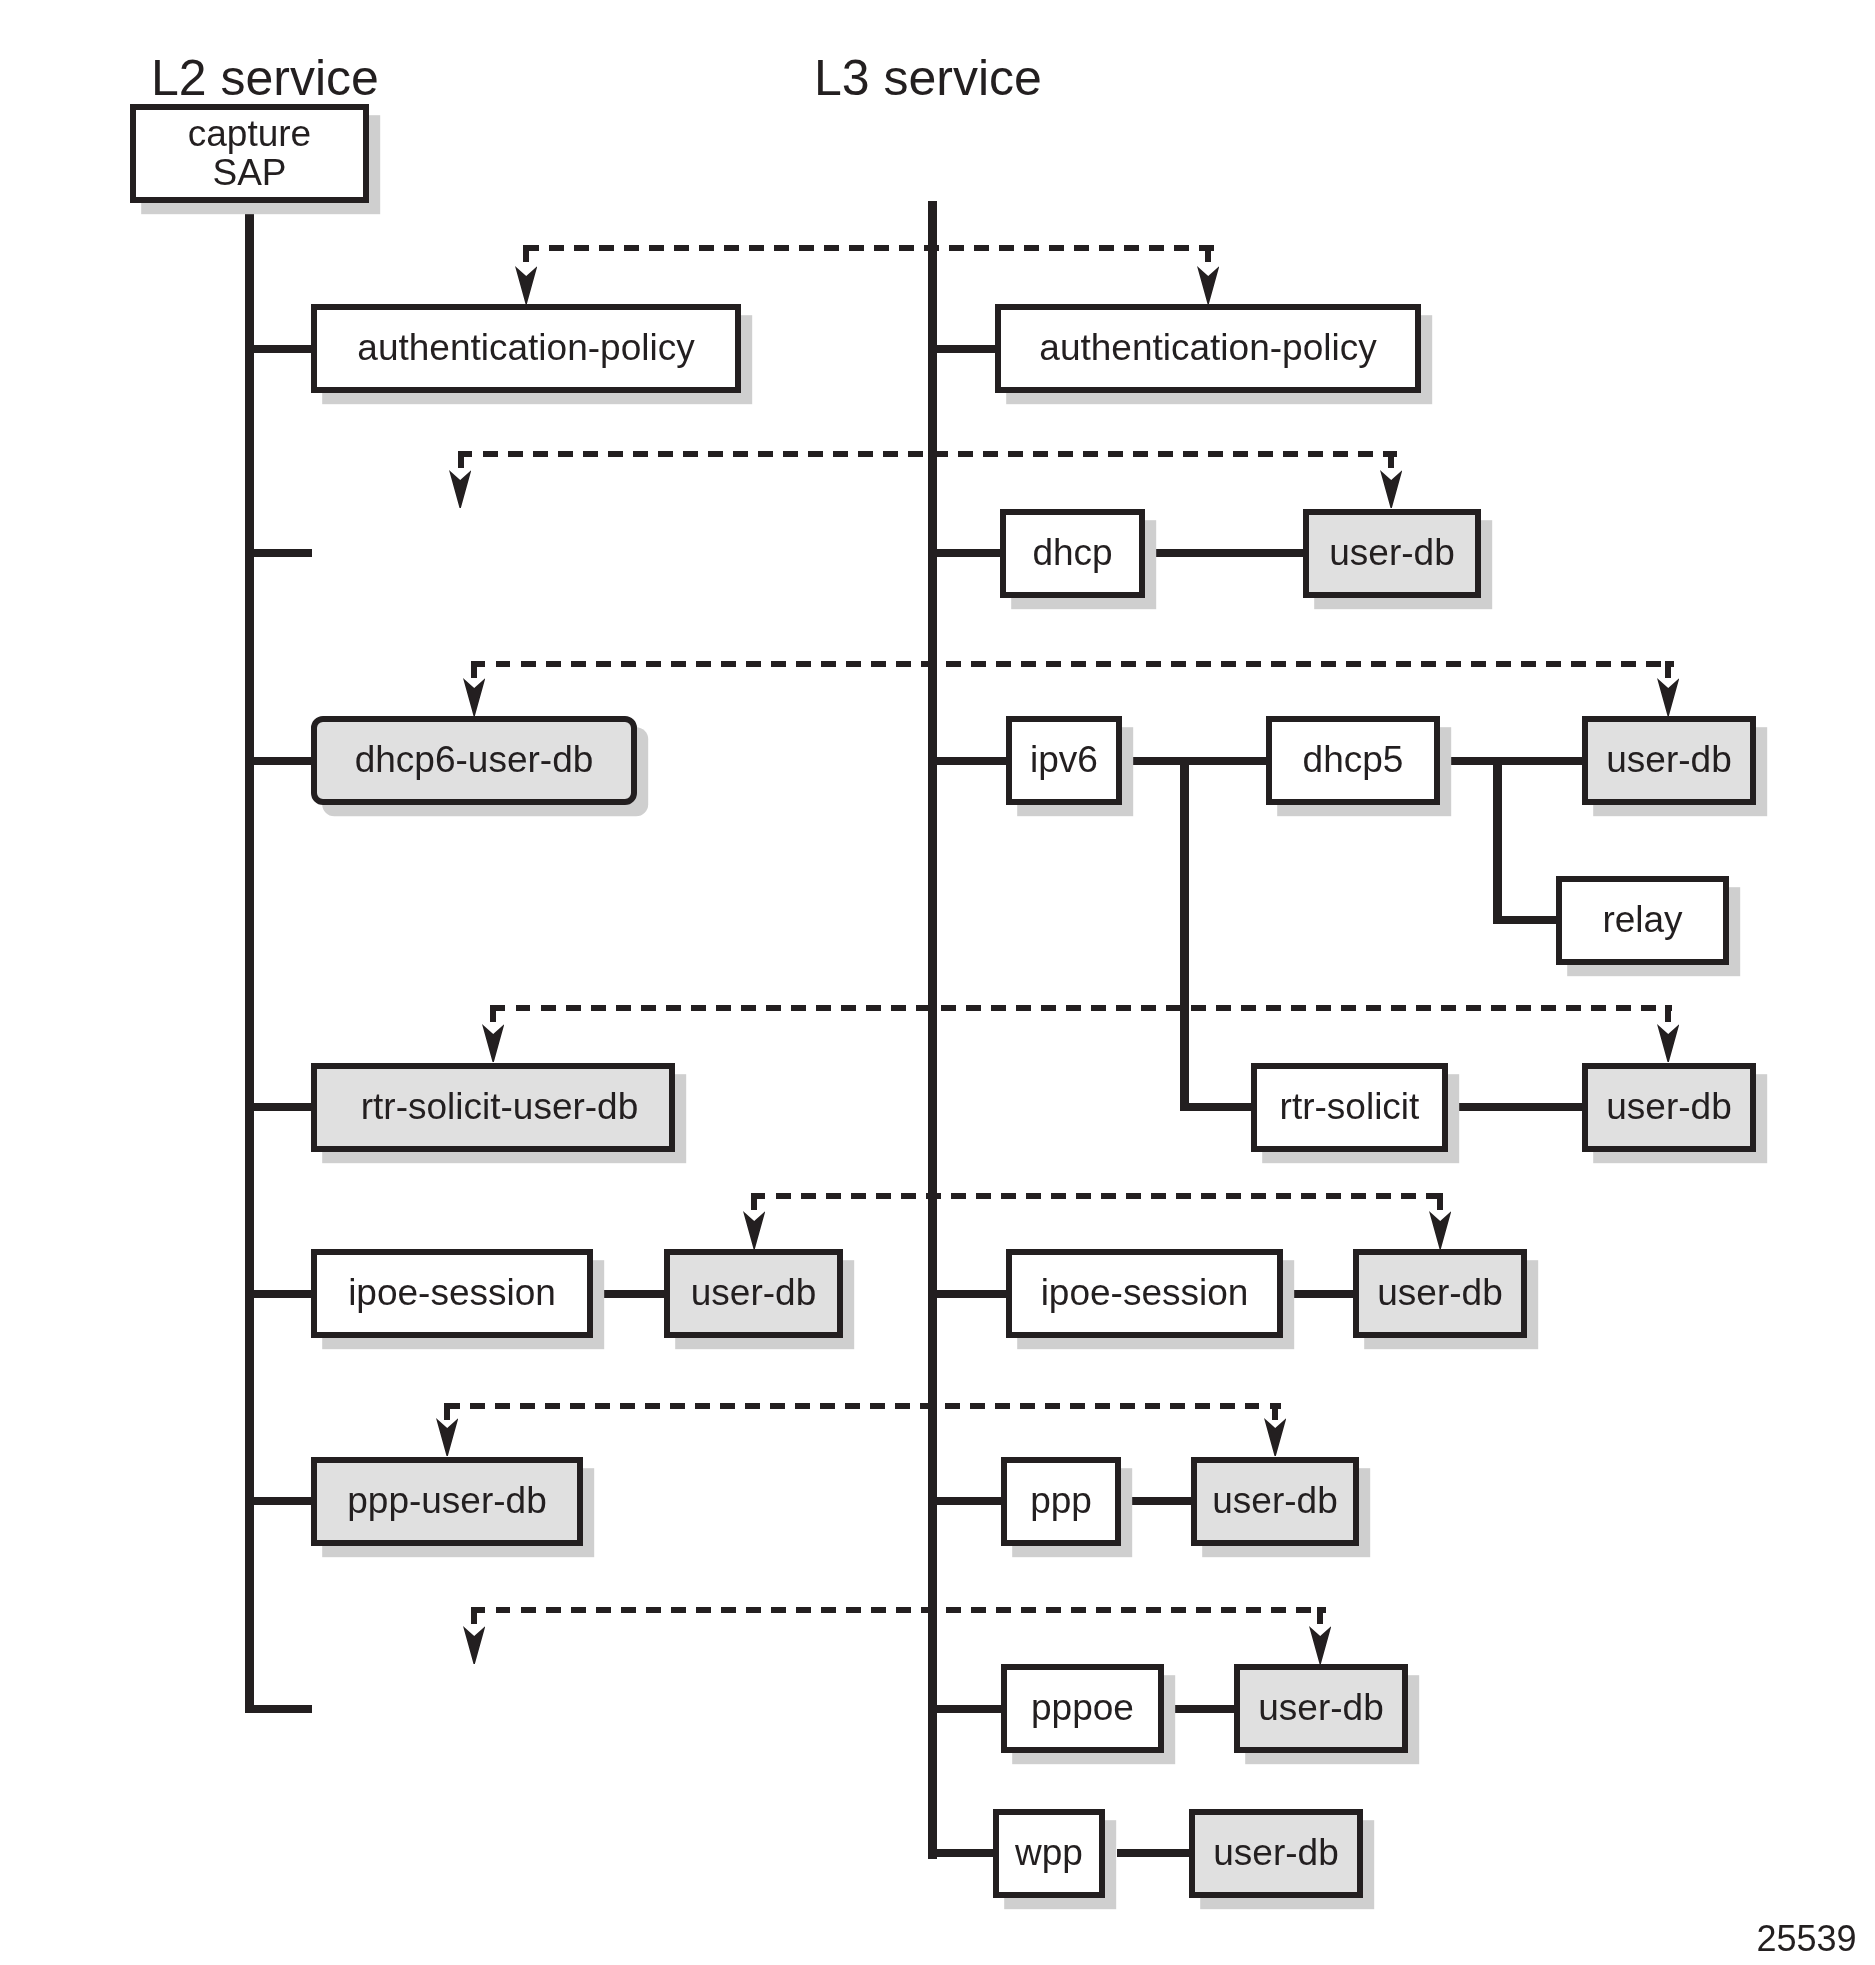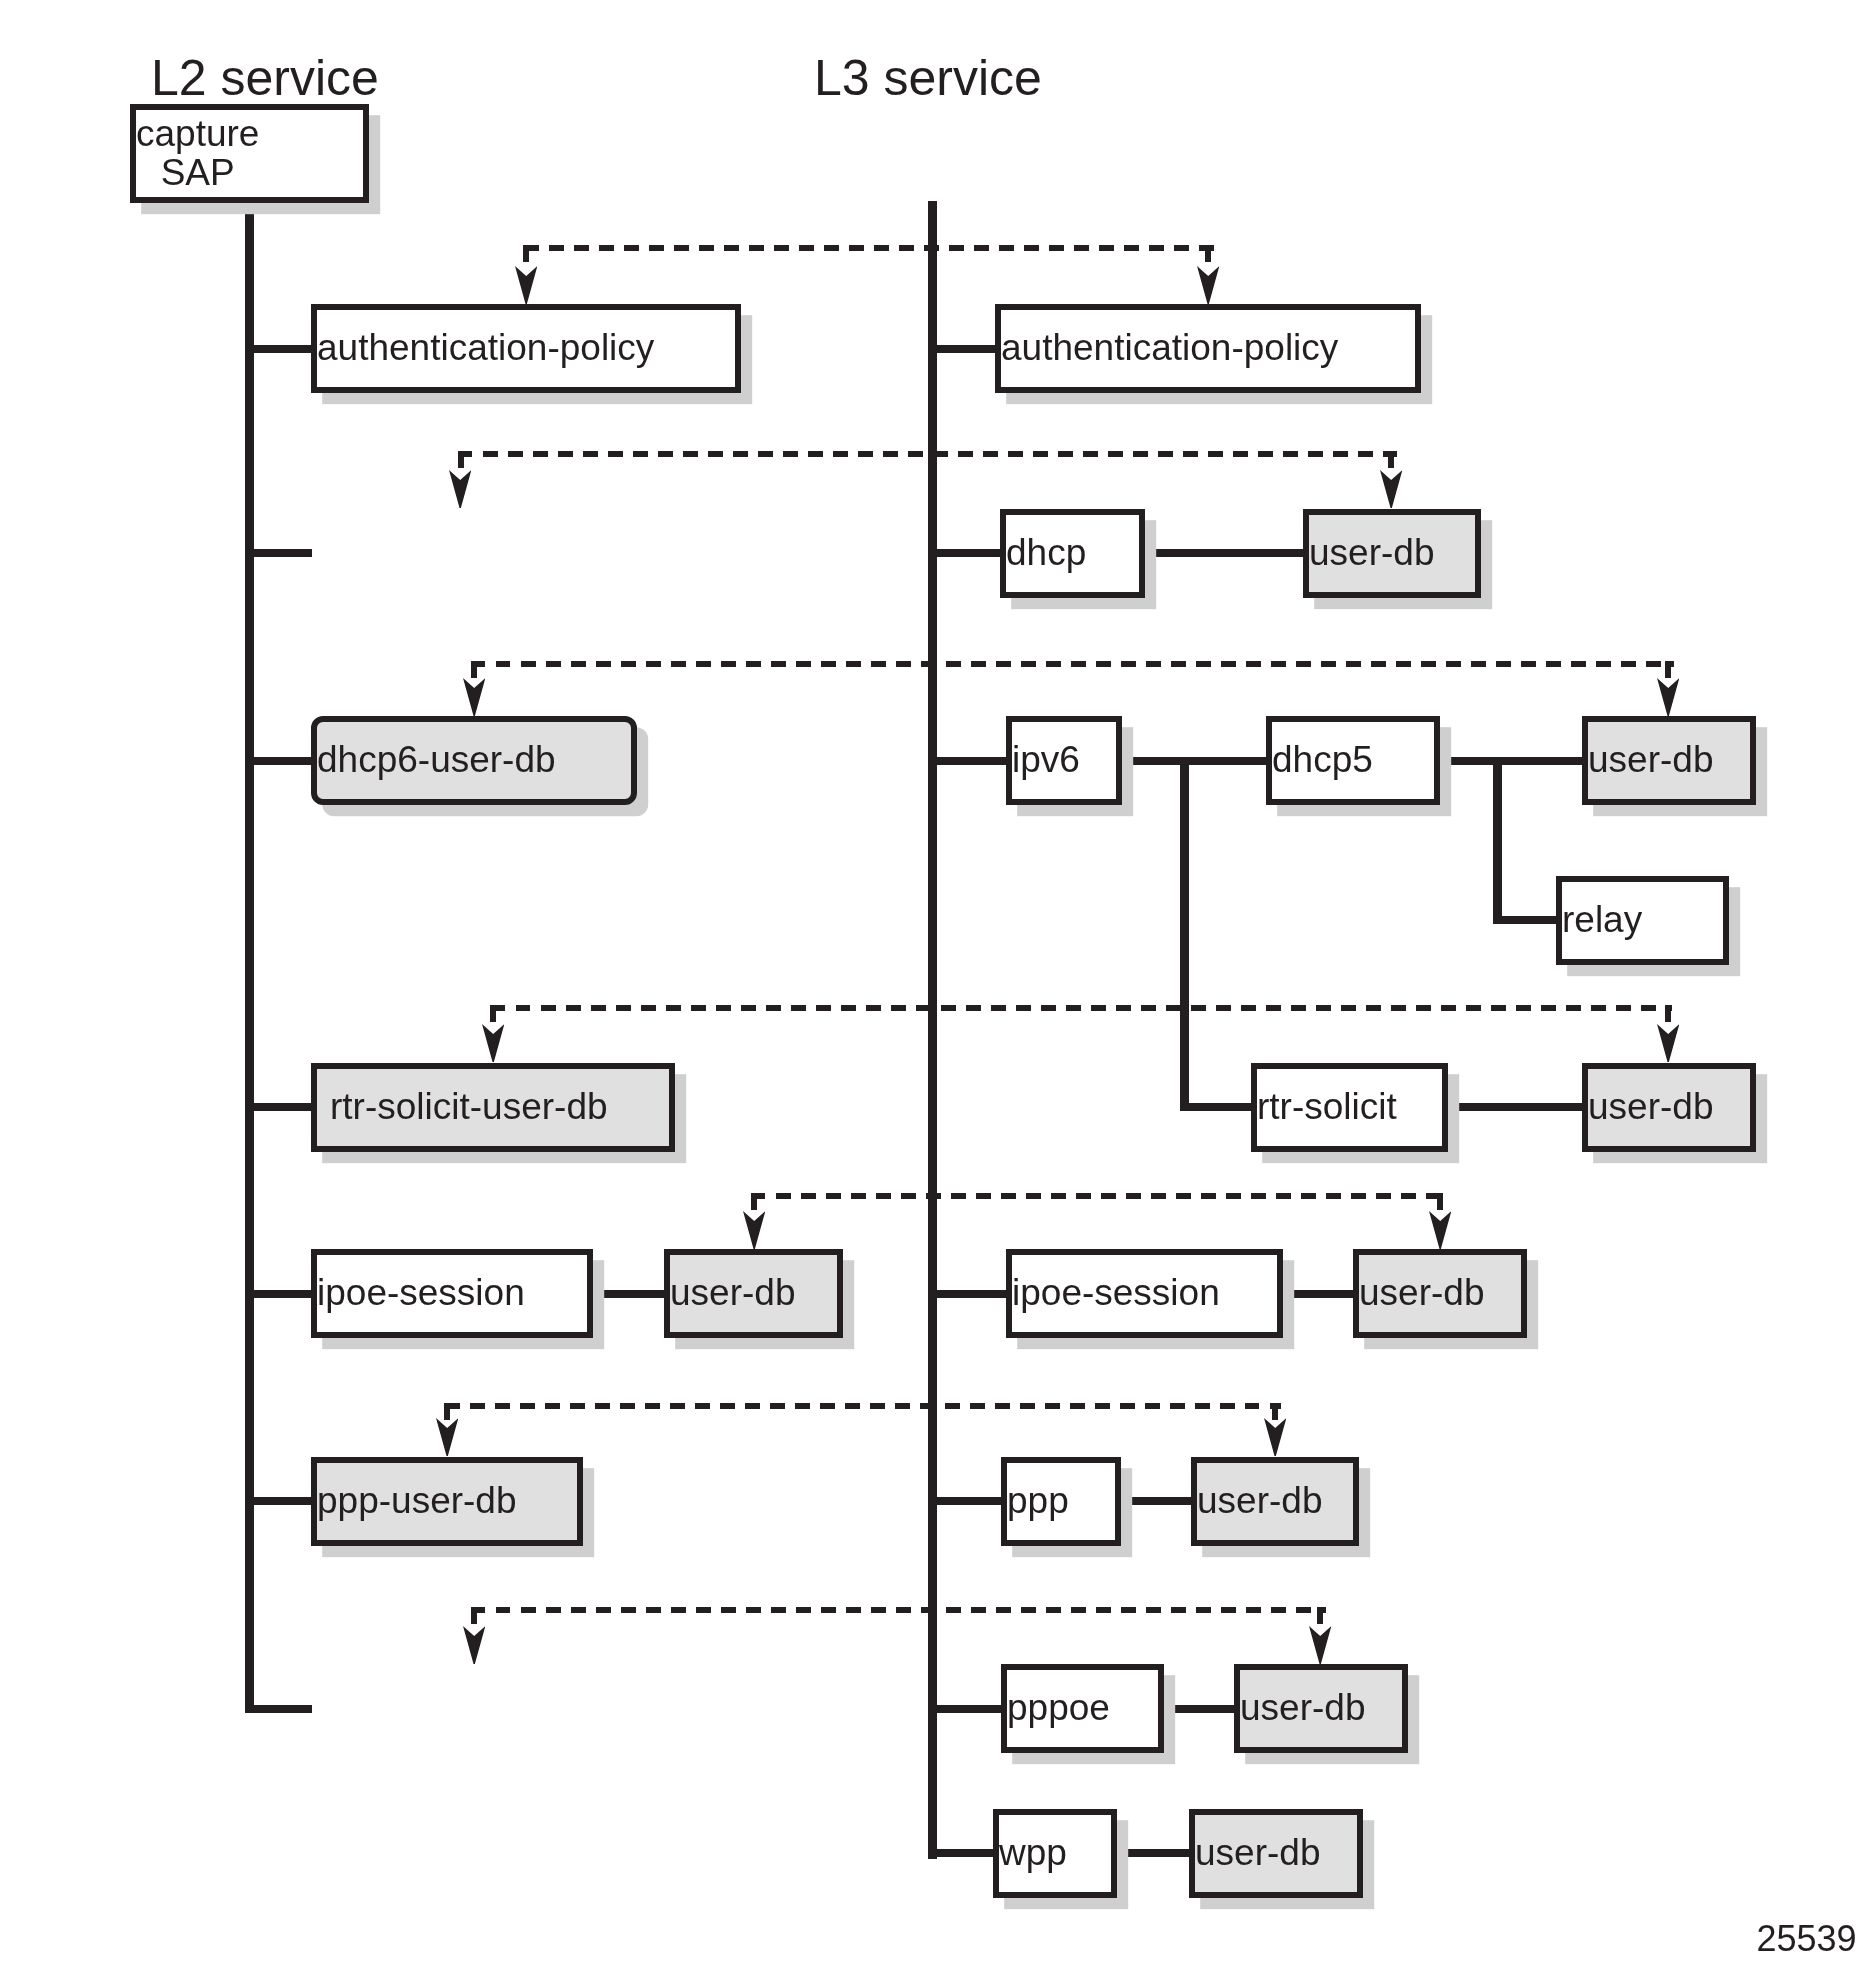"capture" .box { justify-content: none -> center }
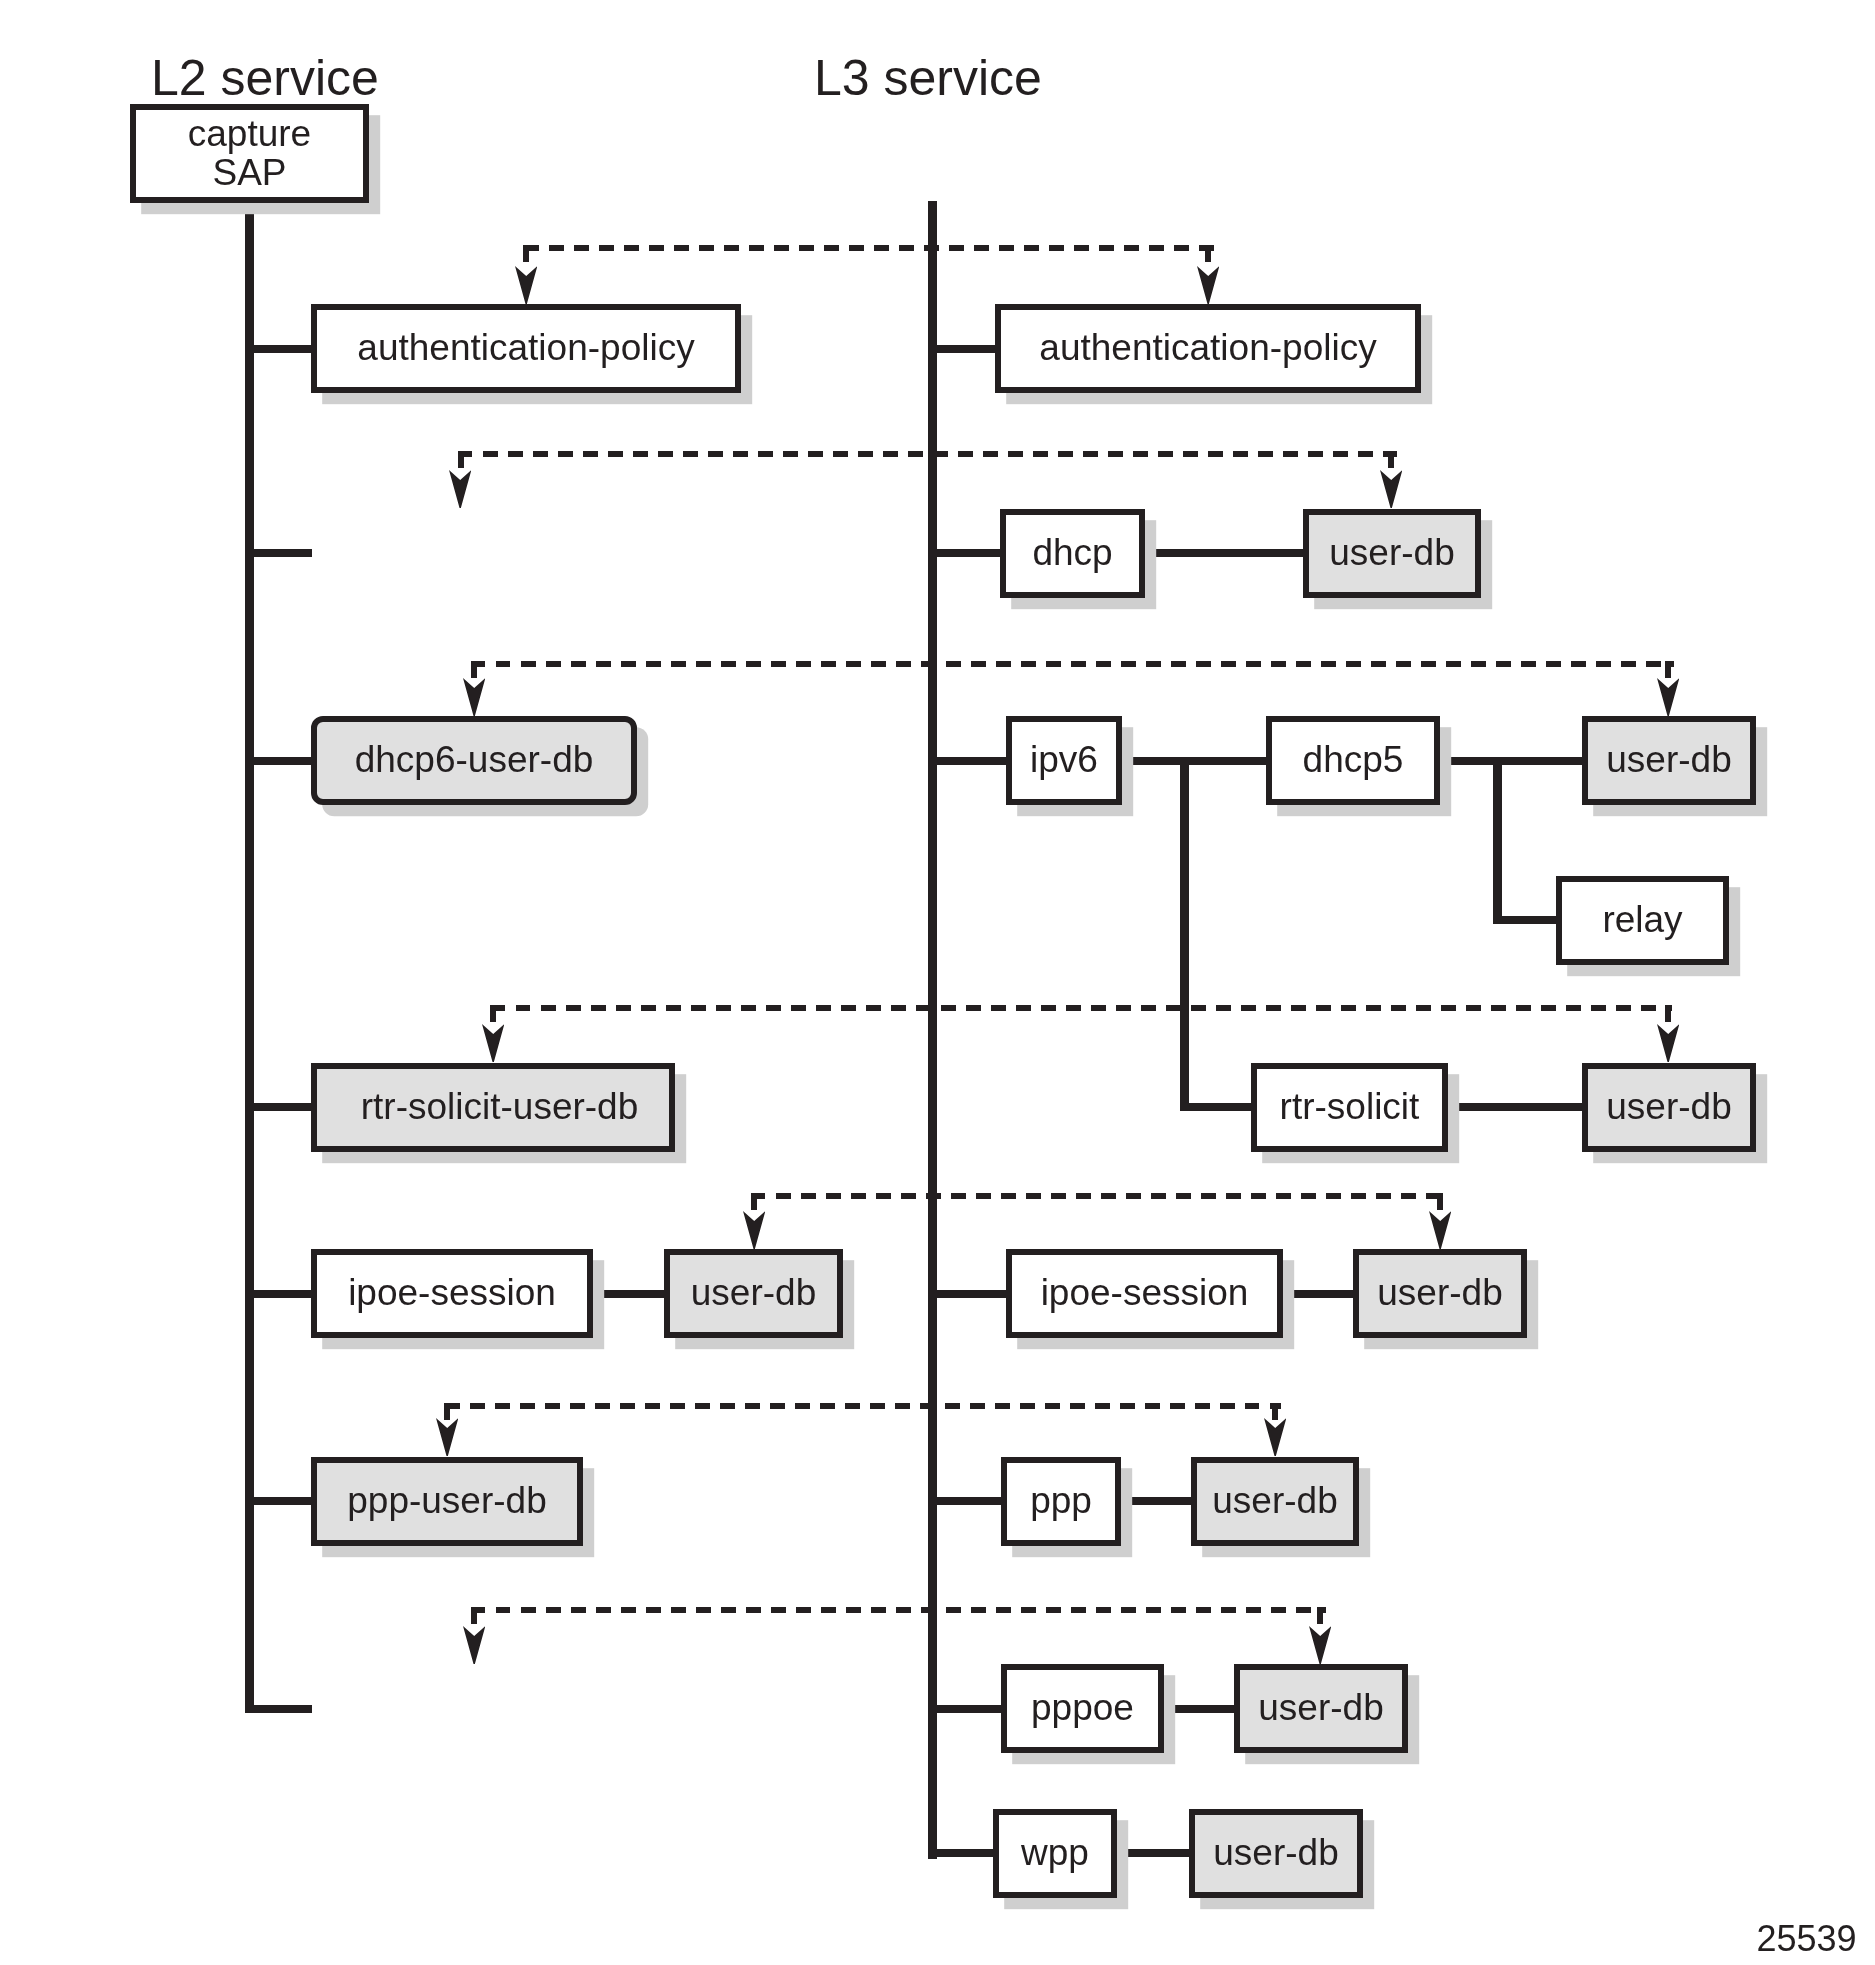"wpp" div.box { width: 124px -> 112px }
